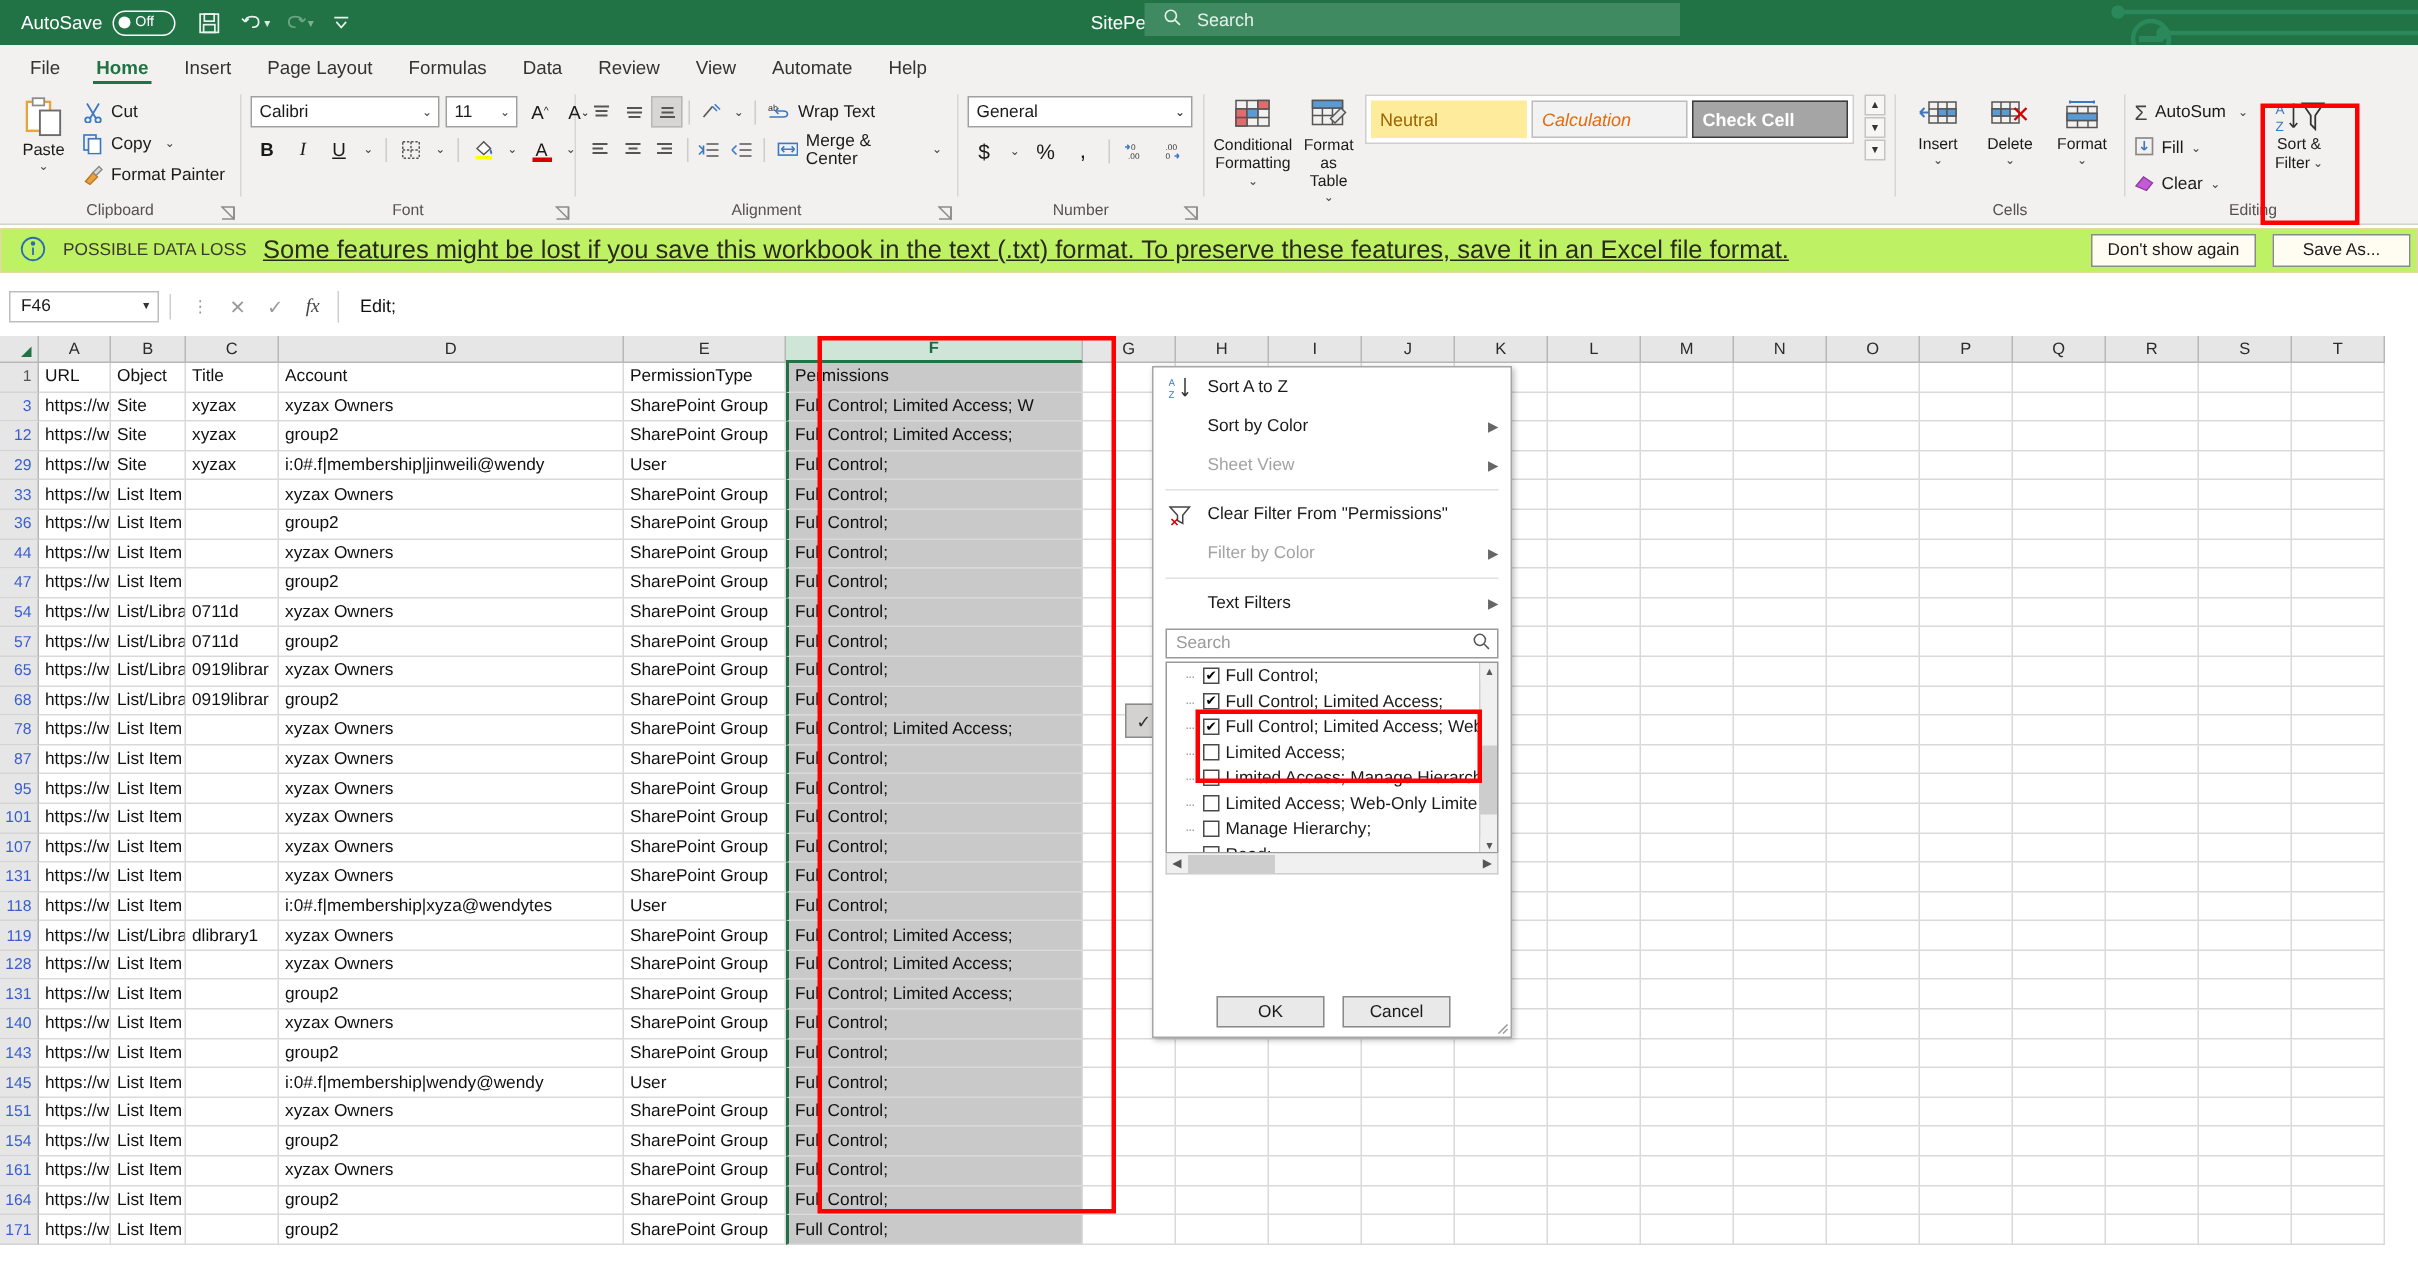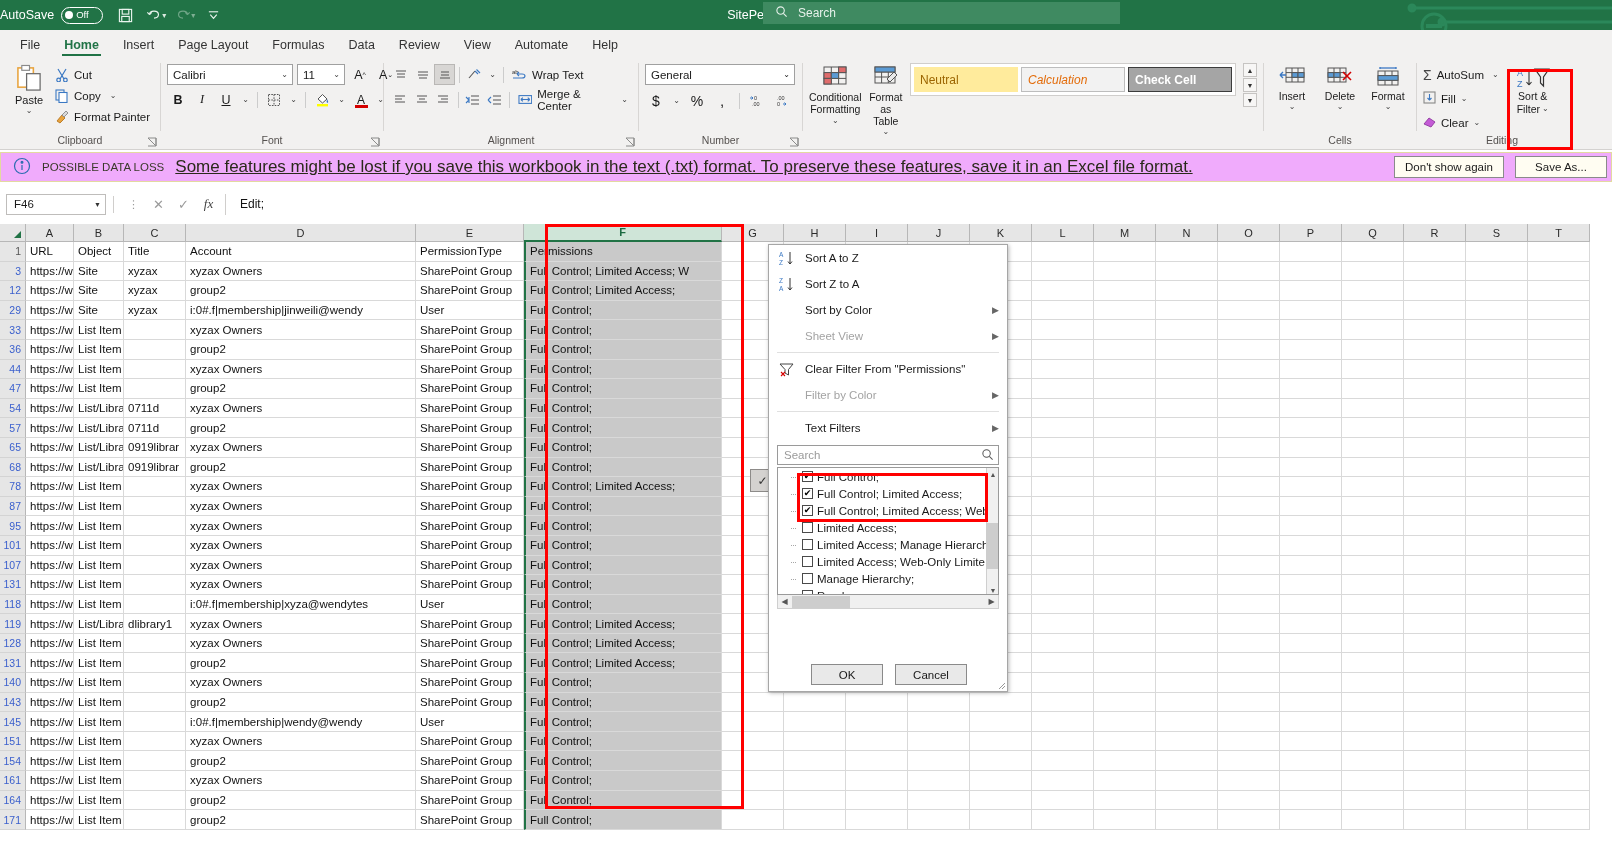"AutoSave" #titlebar .autosave-wrap { margin-left: none -> 14px }
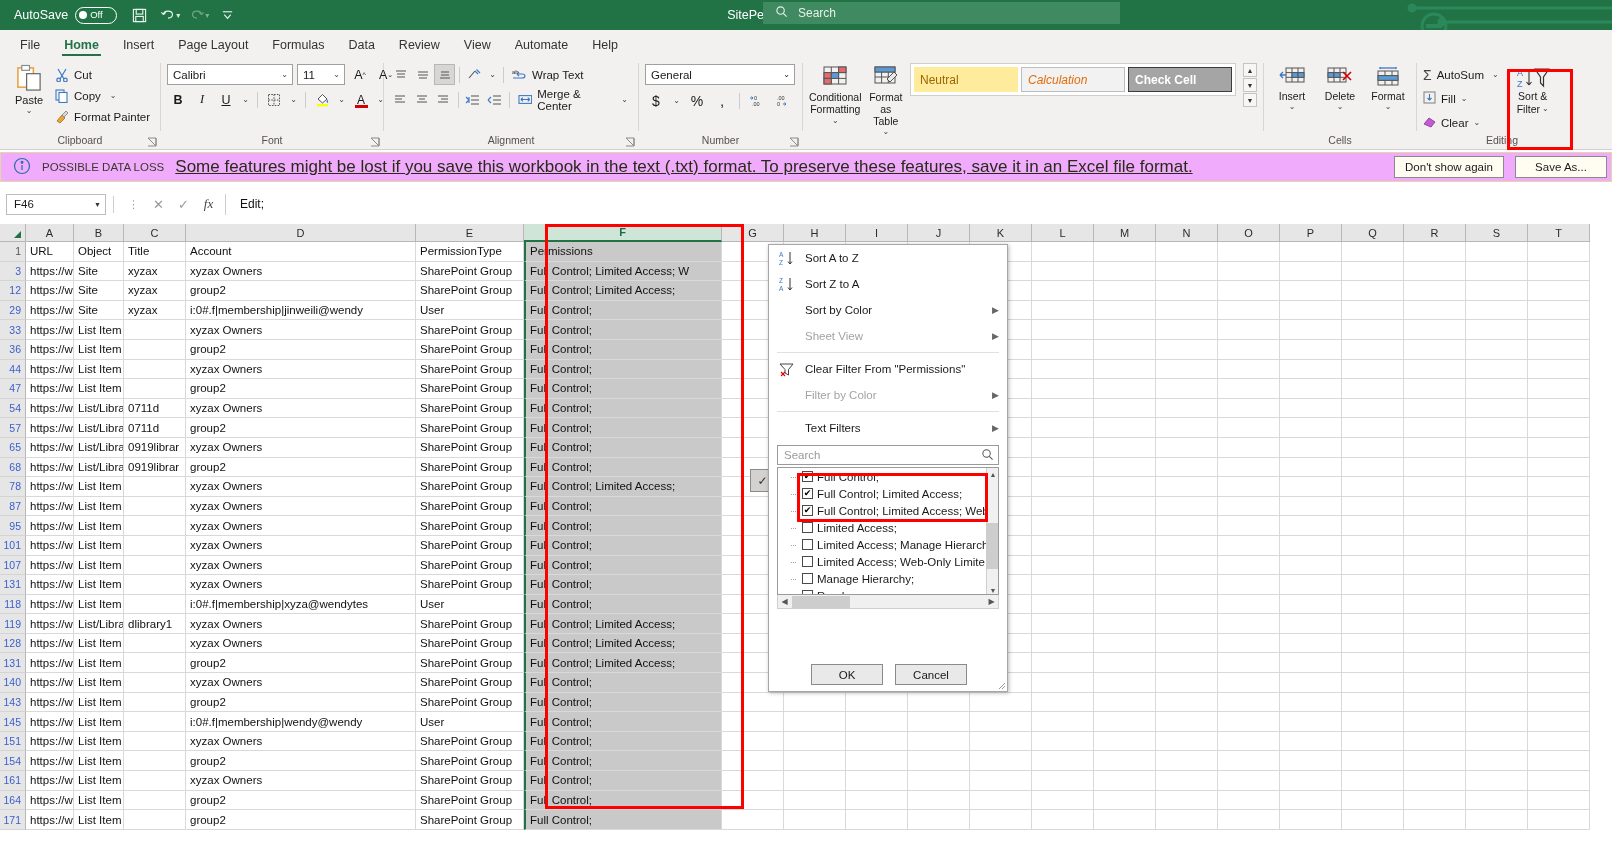"POSSIBLE DATA LOSS" #warnbar { background: #f0abfc -> #bef264 }
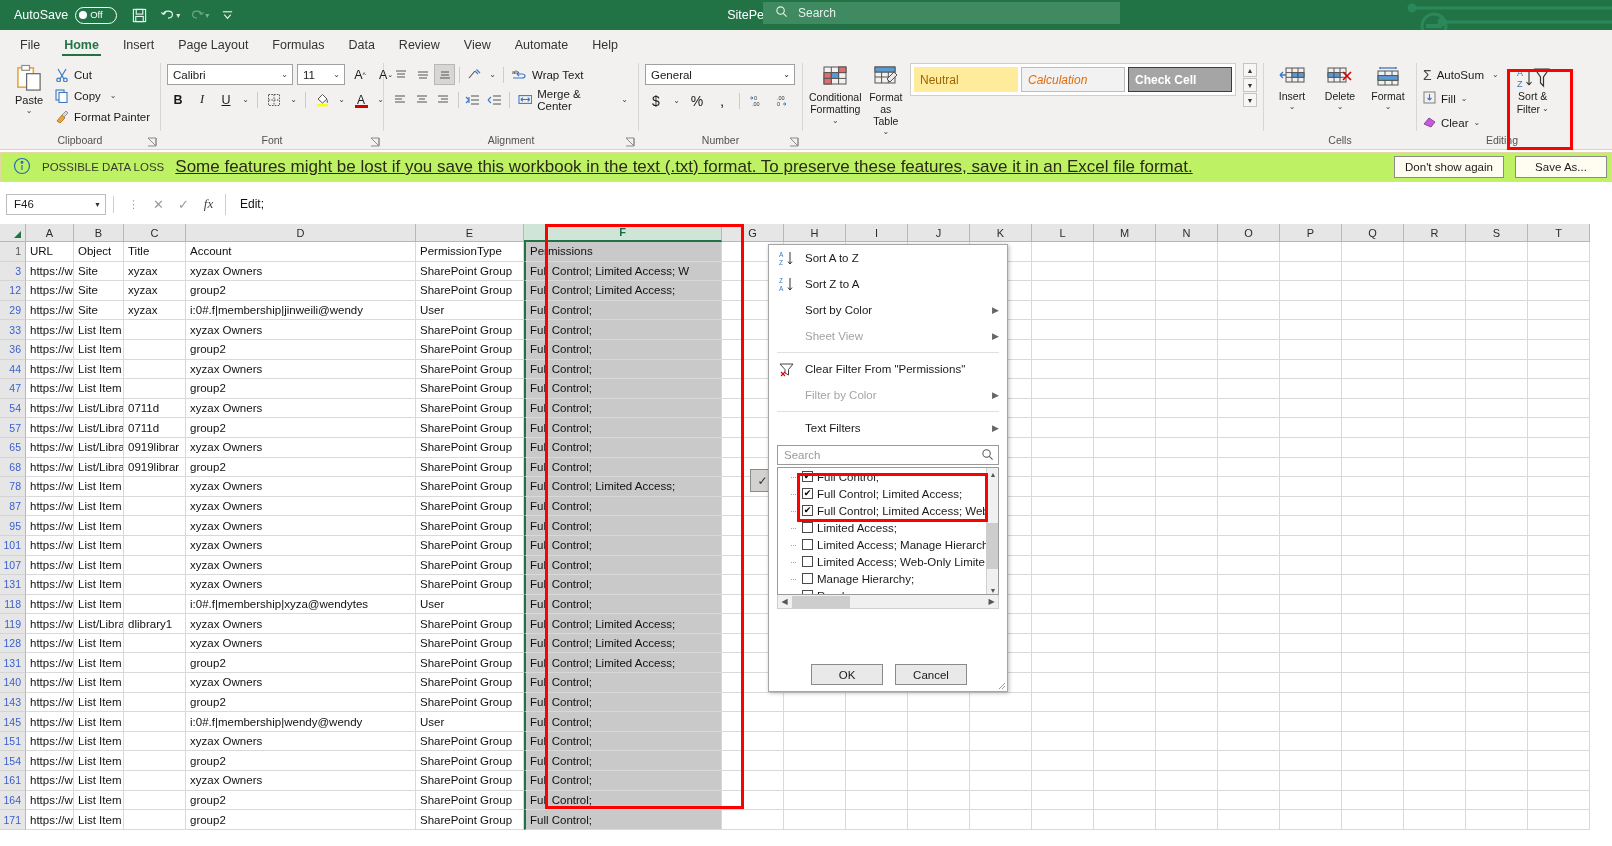"Sort Z to A" div.fm-item { html: <div> <span> <svg> <text>Z</text> <text>A</text> <path></path> </svg> </span> <span>Sort Z to A</span> </div> -> none }
